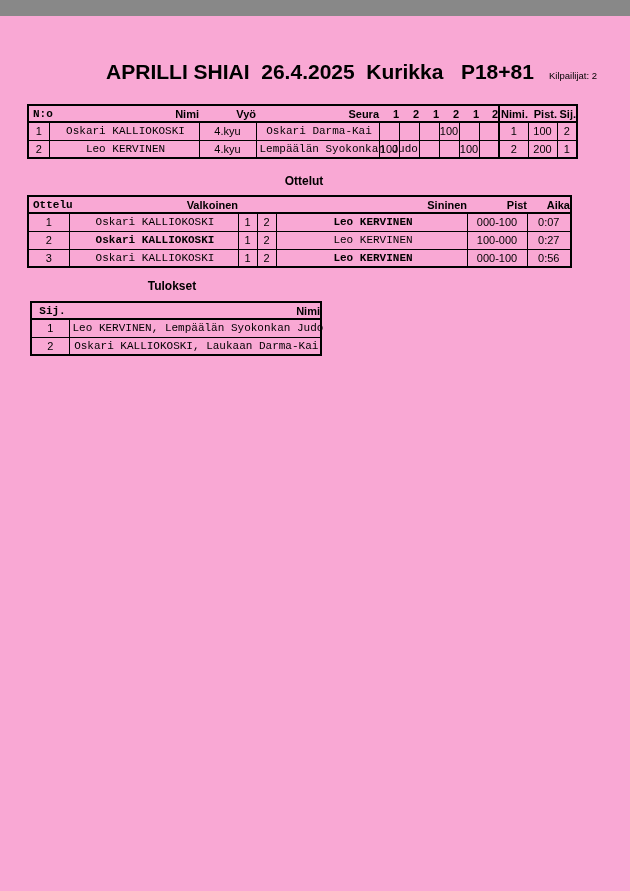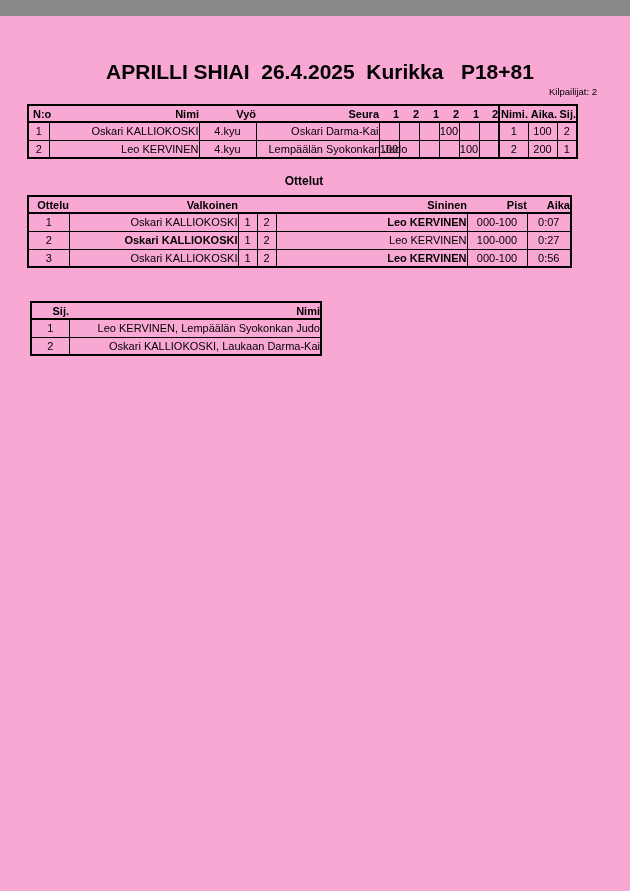"Kilpailijat: 2" .count-label { top: 70px -> 54px }
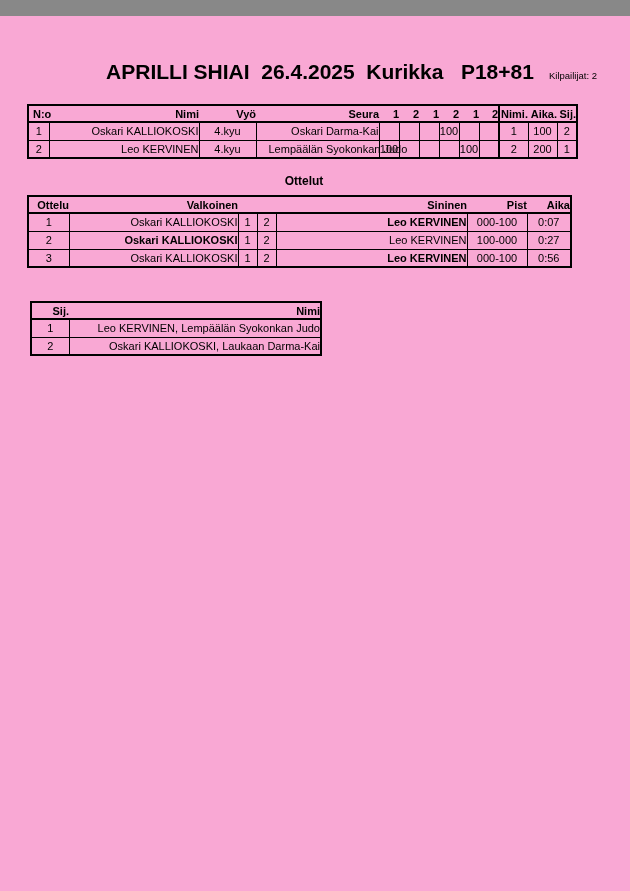"N:o" th.al, td.al { font-family: none -> Liberation Mono, monospace; text-align: right -> center }
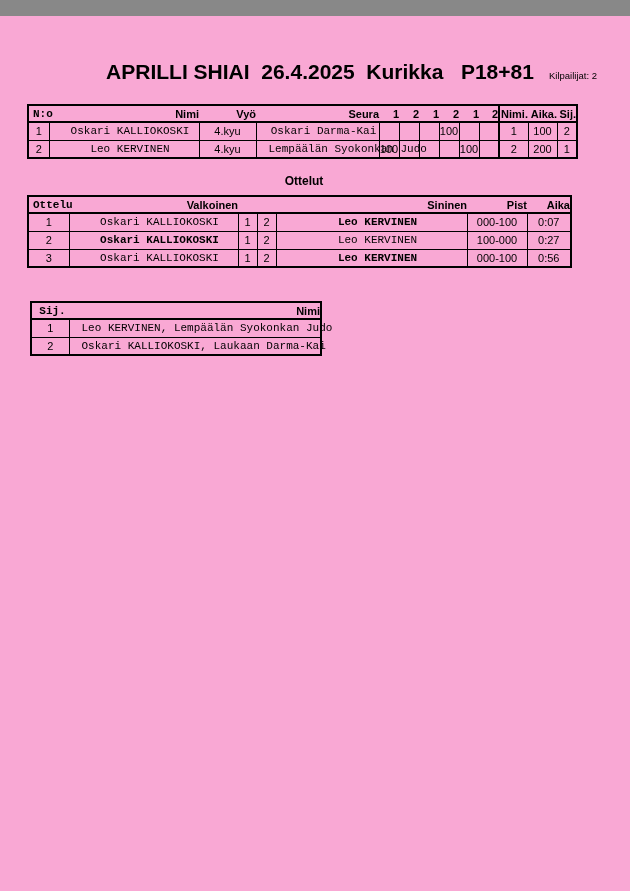"Aika." th { text: Aika -> Pist }
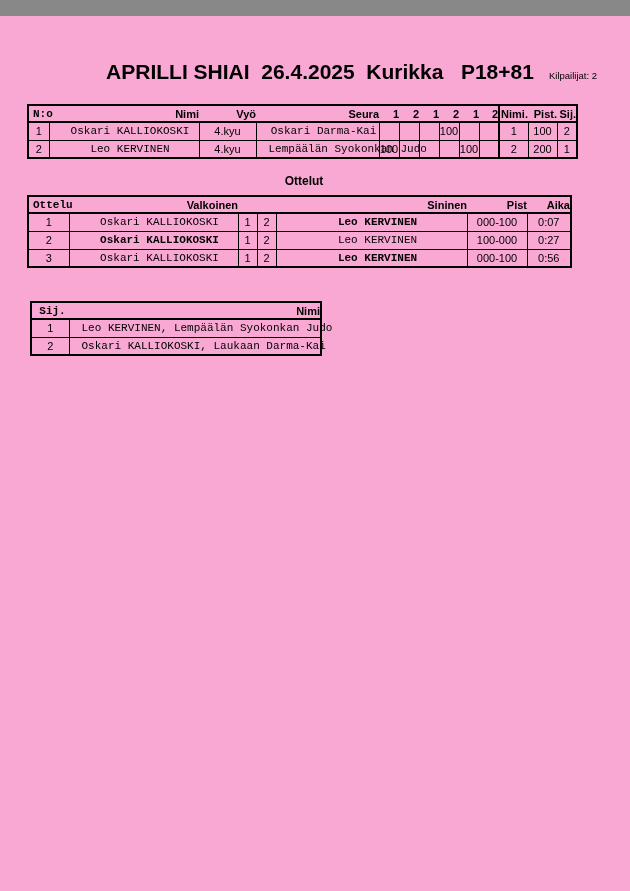"Oskari KALLIOKOSKI" td.al { padding-left: 12px -> 3px }
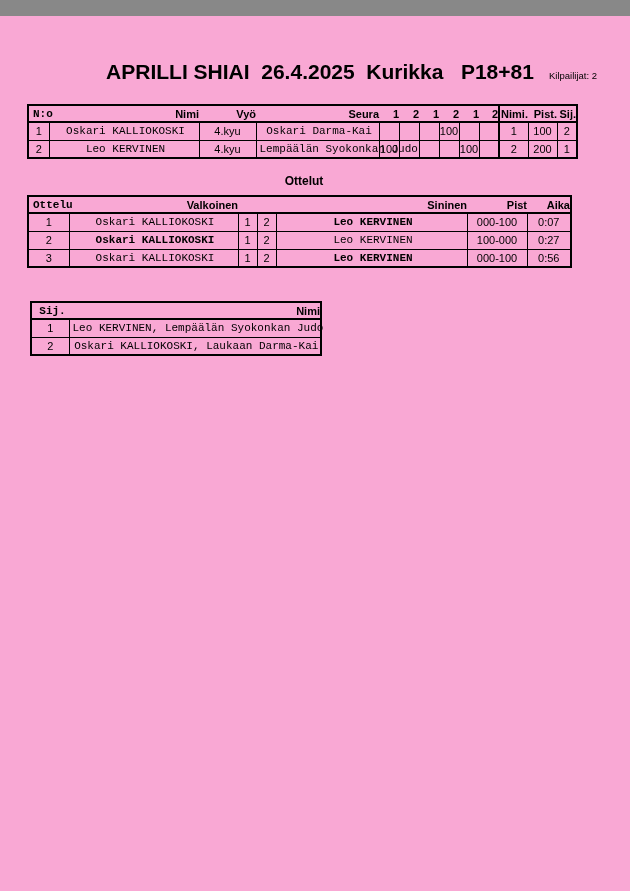"Tulokset" div.section-heading { html: none -> <div>Tulokset</div> }
